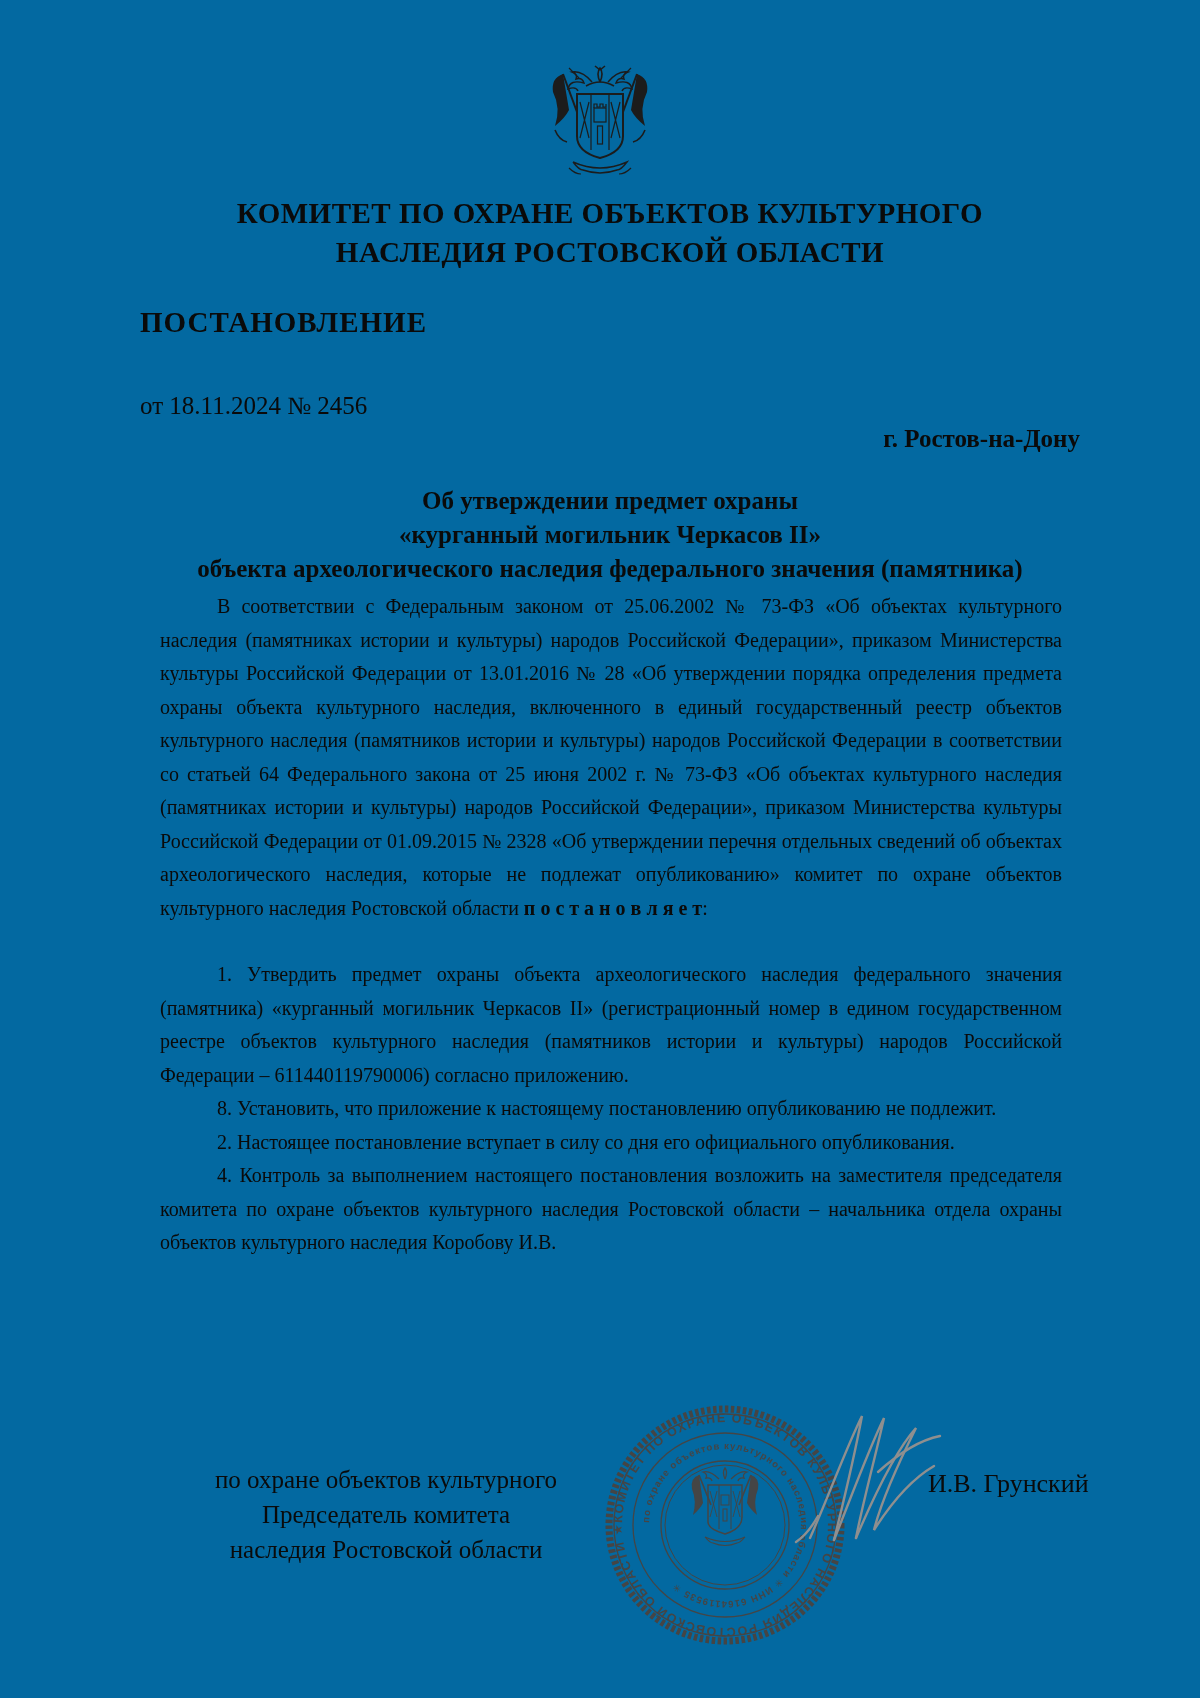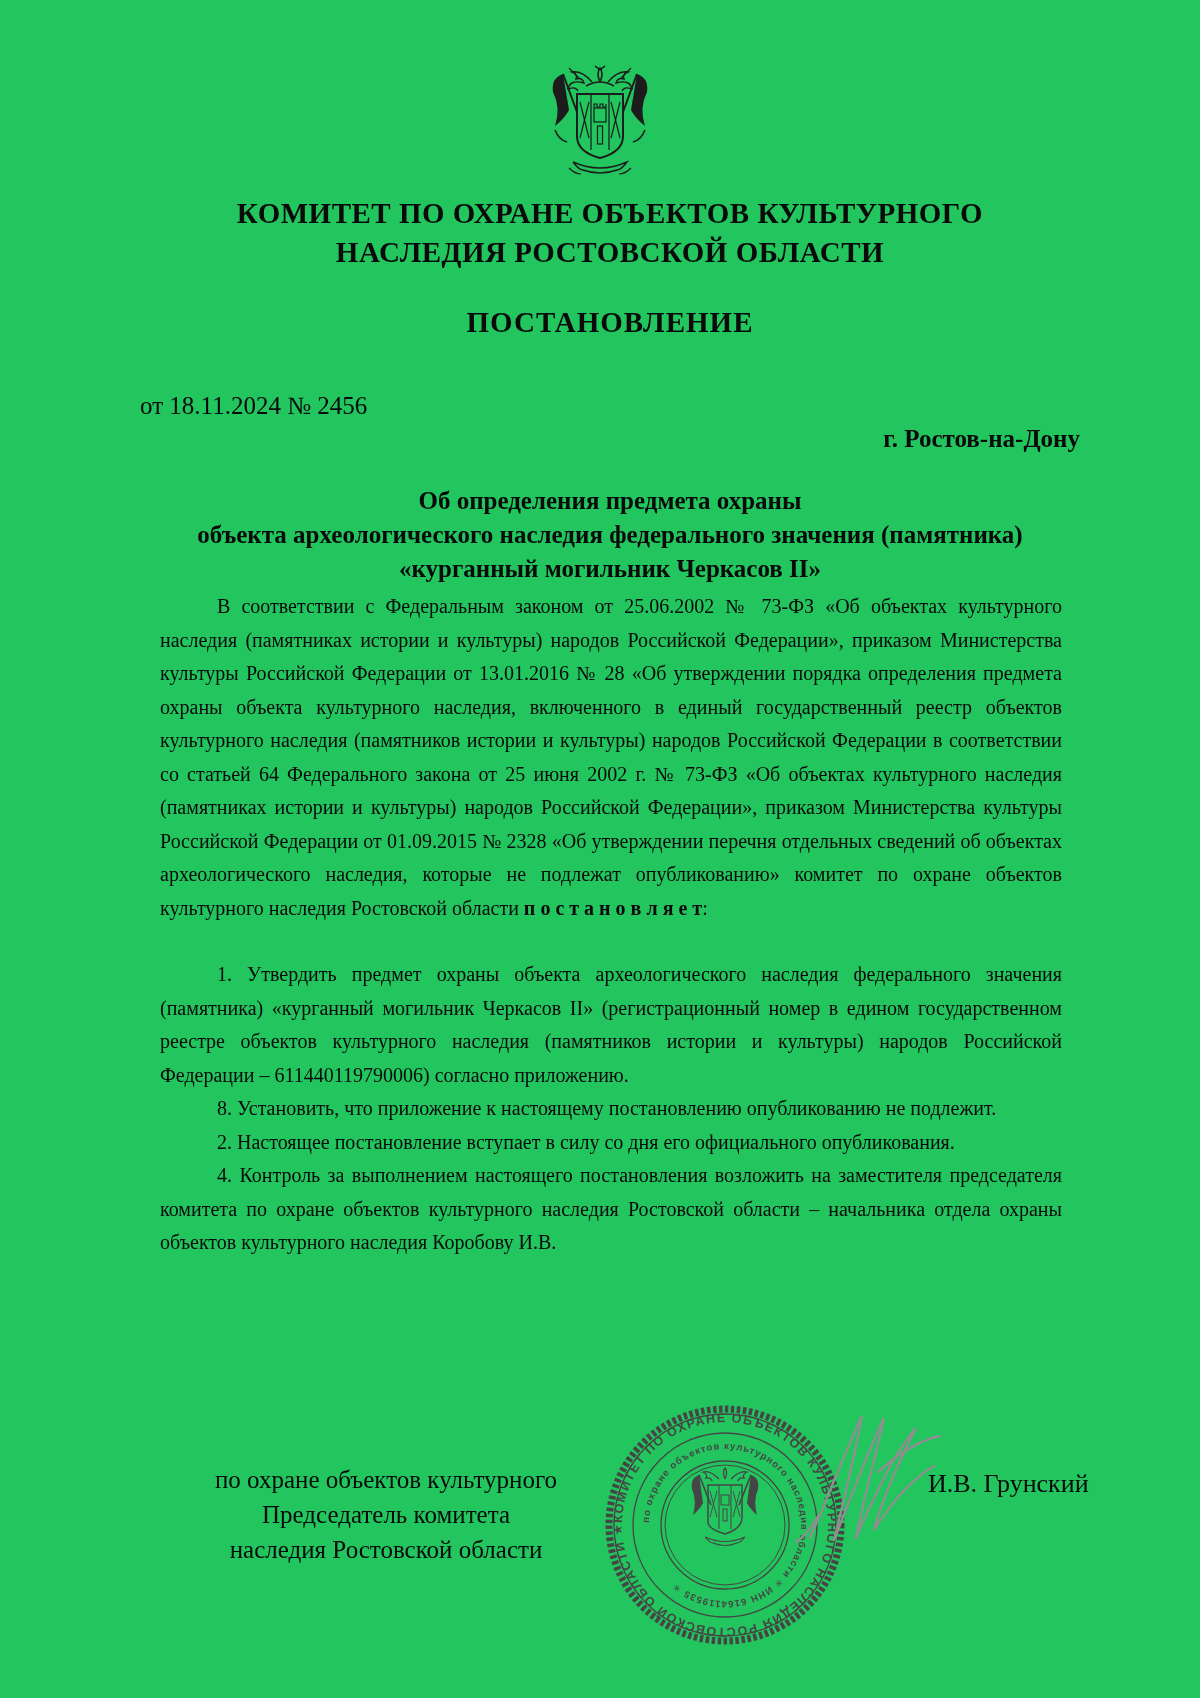"КОМИТЕТ ПО ОХРАНЕ ОБЪЕКТОВ КУЛЬТУРНОГО" .page { background: #22c55e -> #0369a1 }
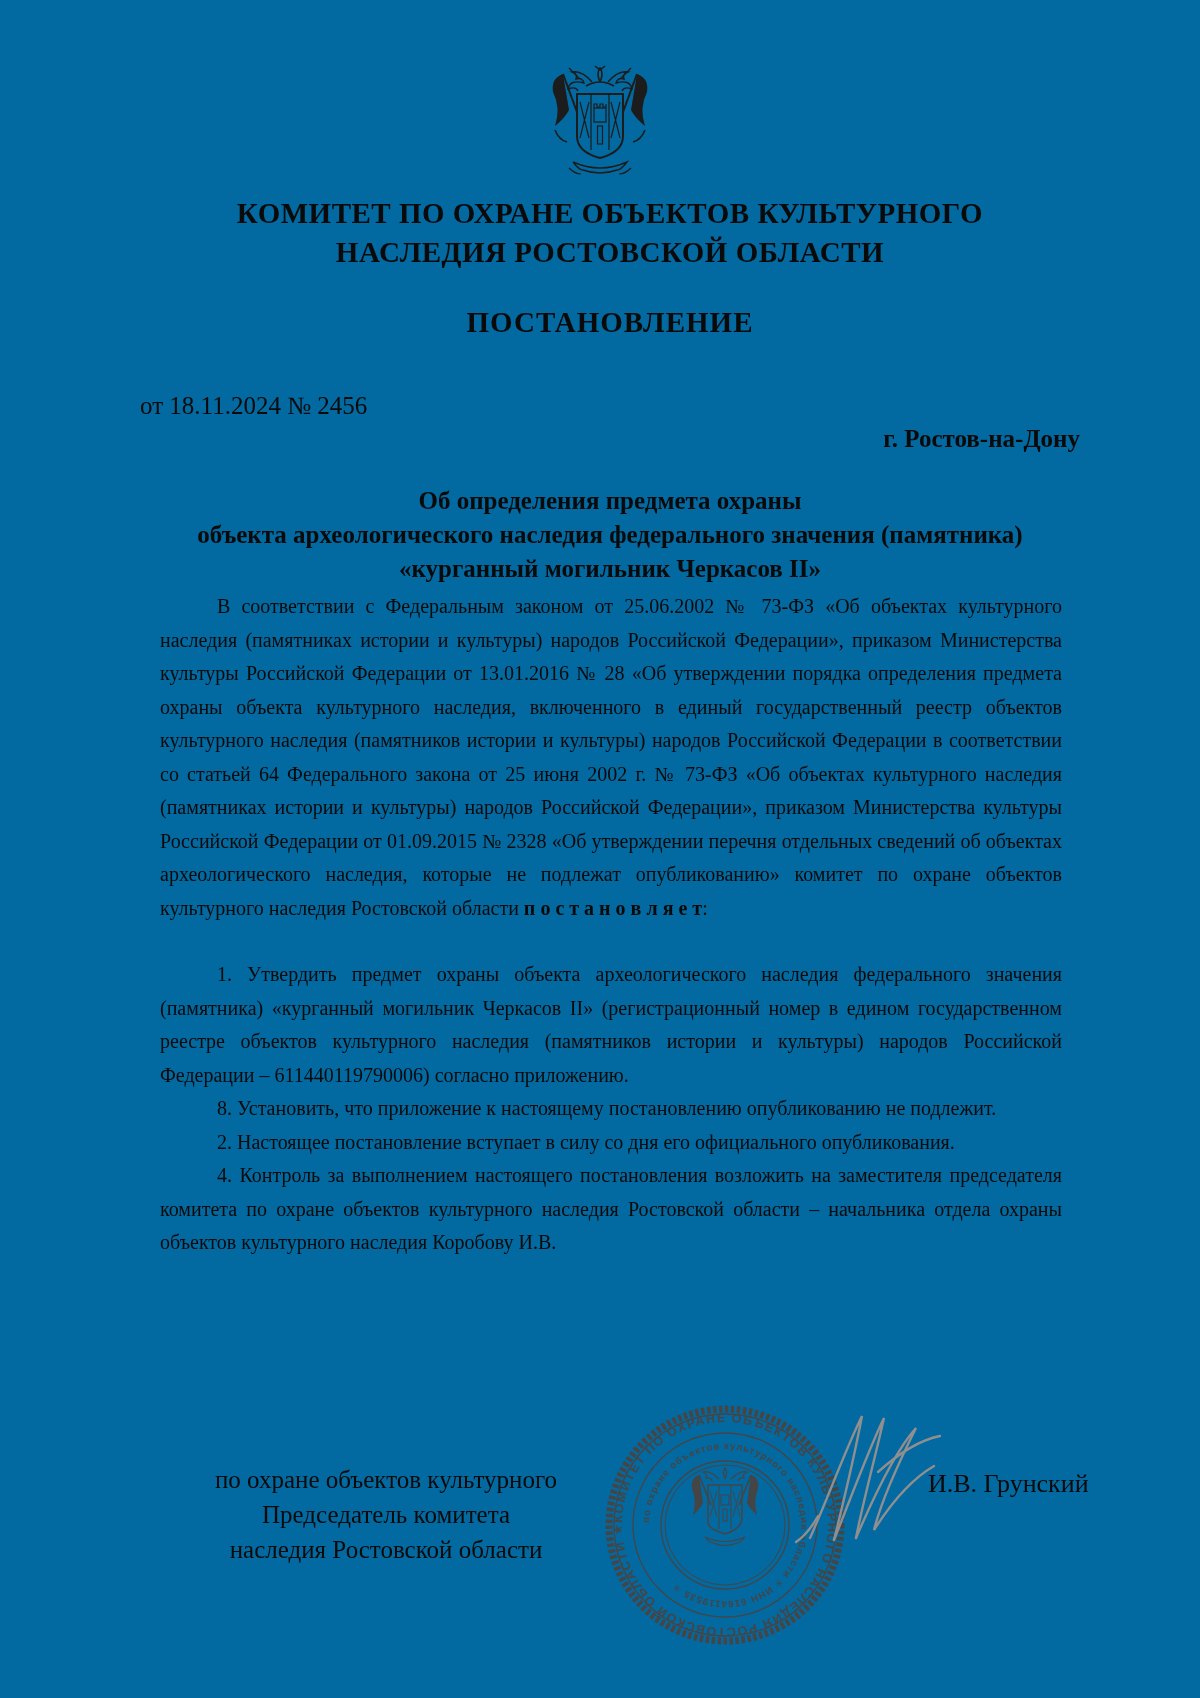"ПОСТАНОВЛЕНИЕ" .doc-type { text-align: center -> left }
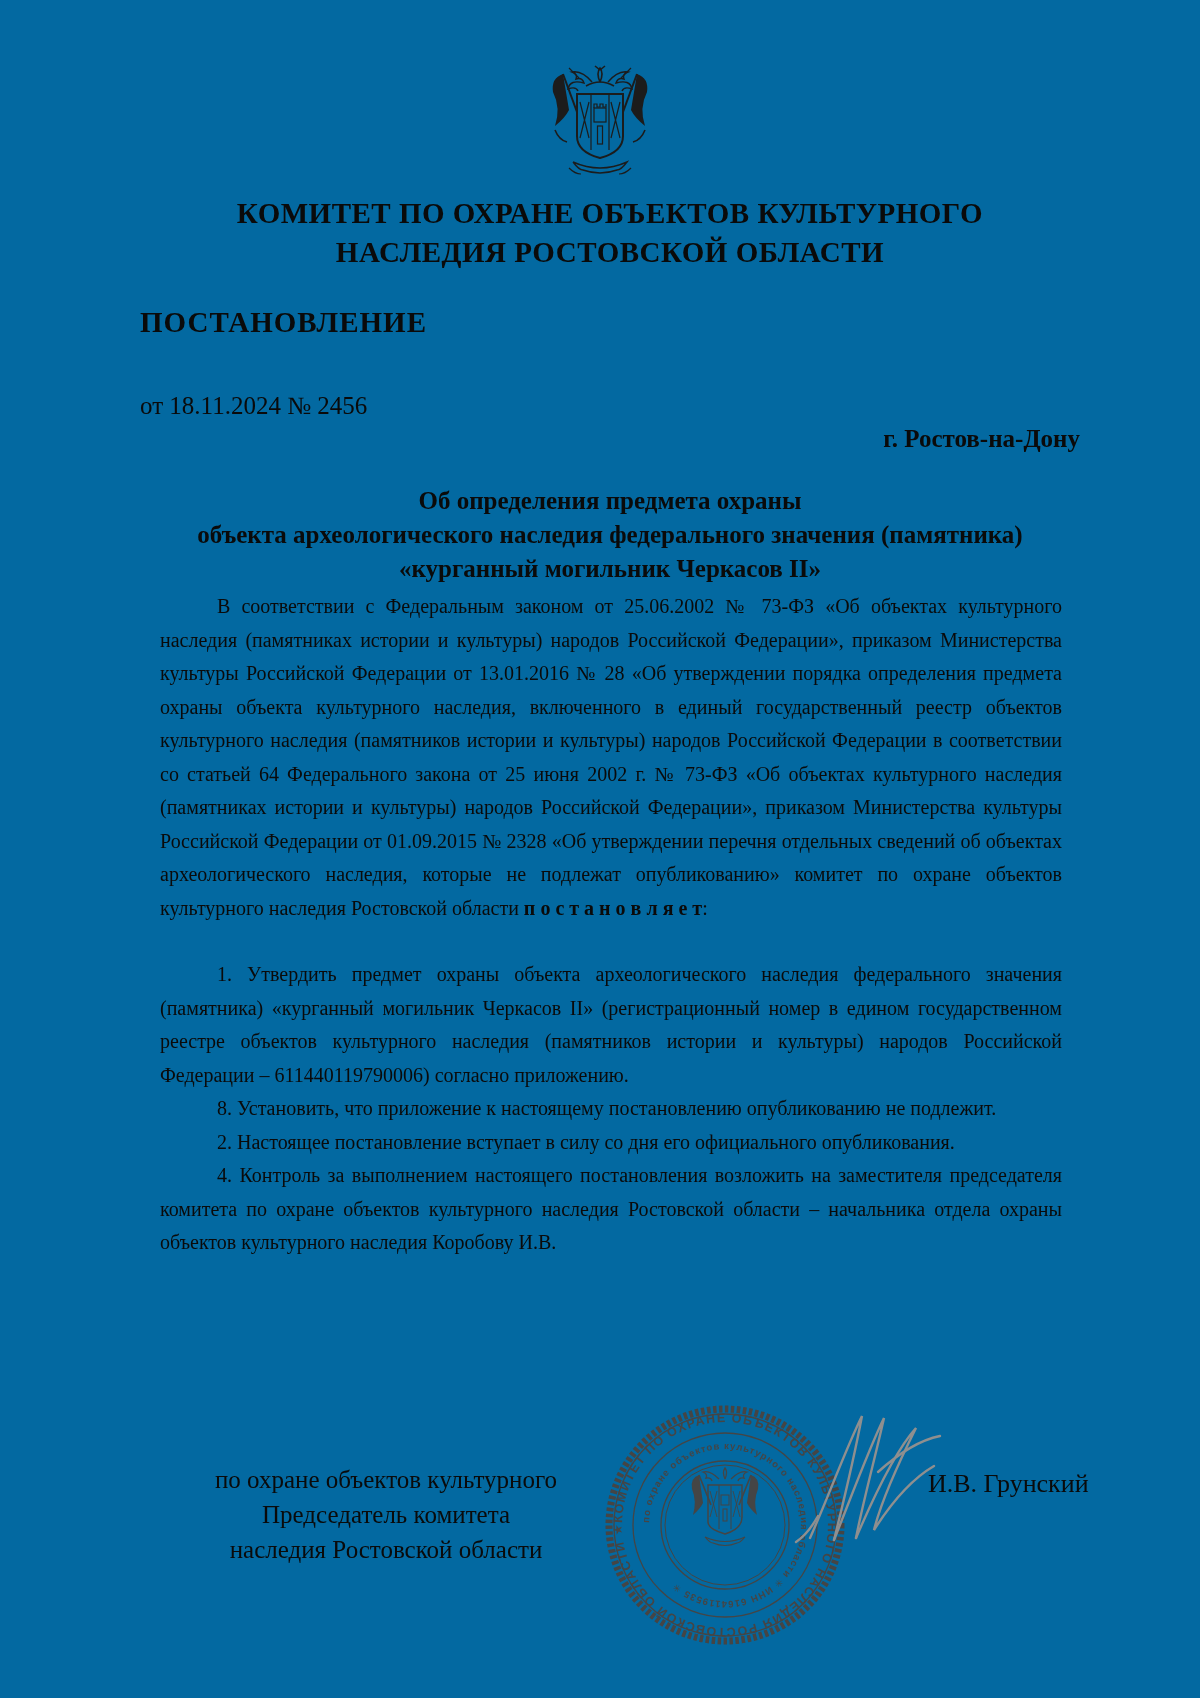"Об определения предмета охраны" div { text: определения предмета -> утверждении предмет }
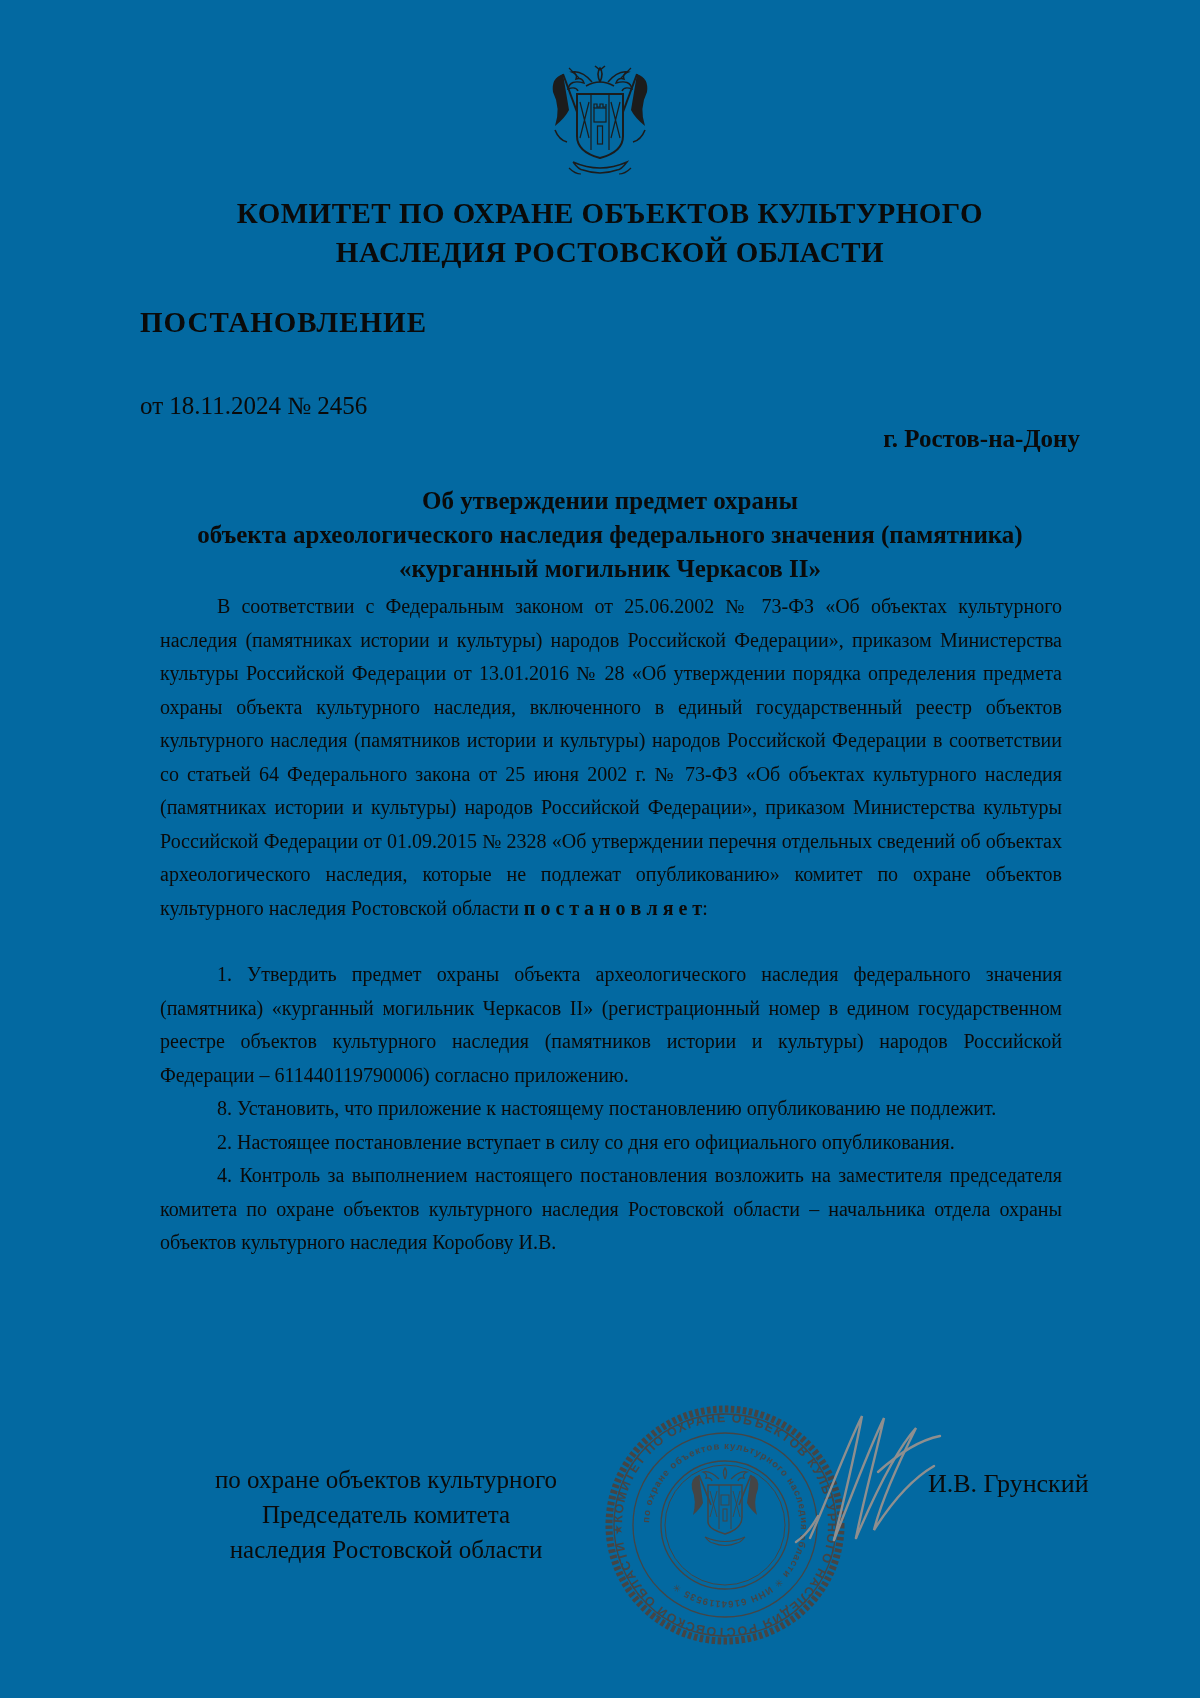"объекта археологического наследия" div { order: before "«курганный могильник Черкасов II»" -> after "«курганный могильник Черкасов II»" }
